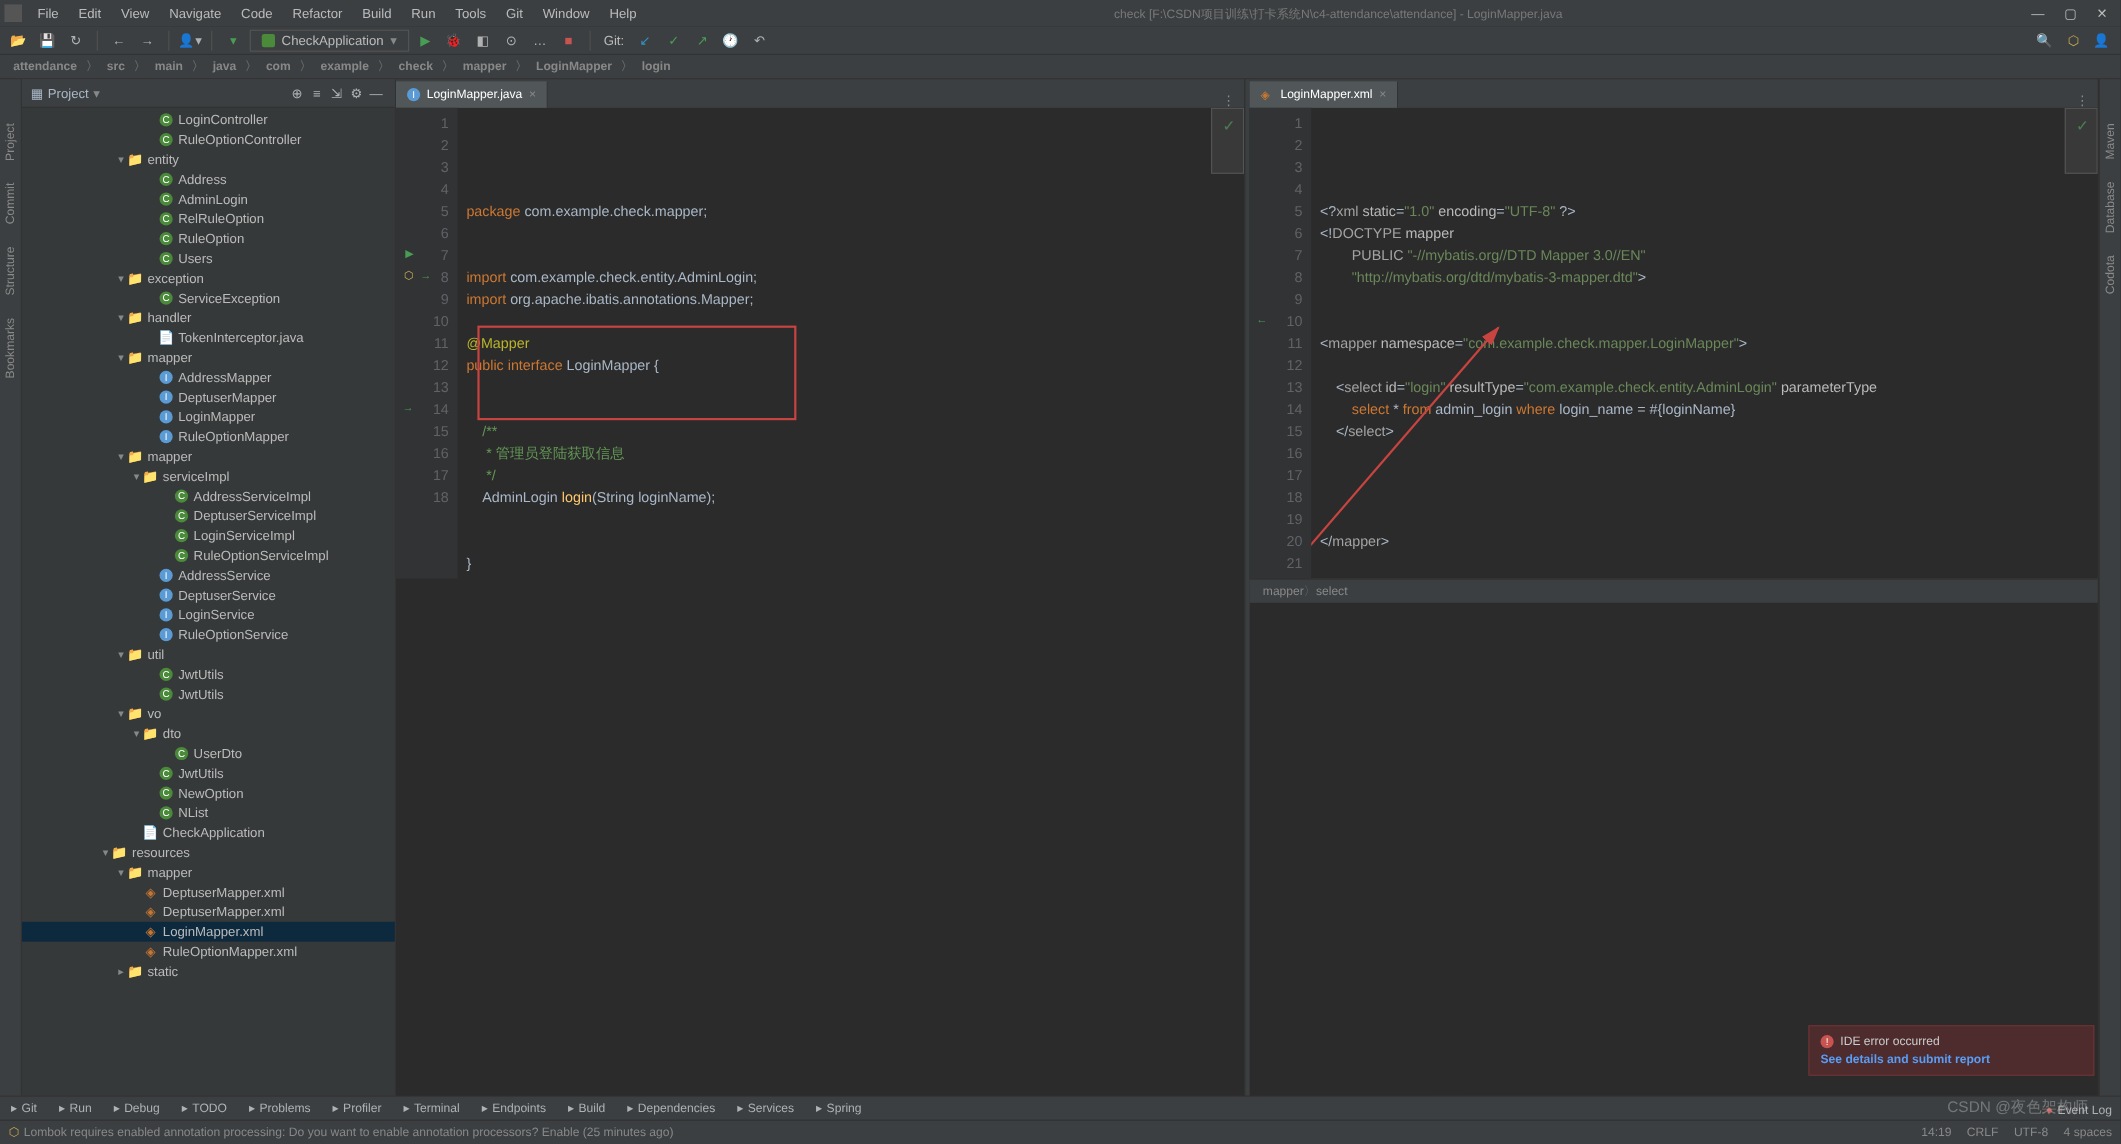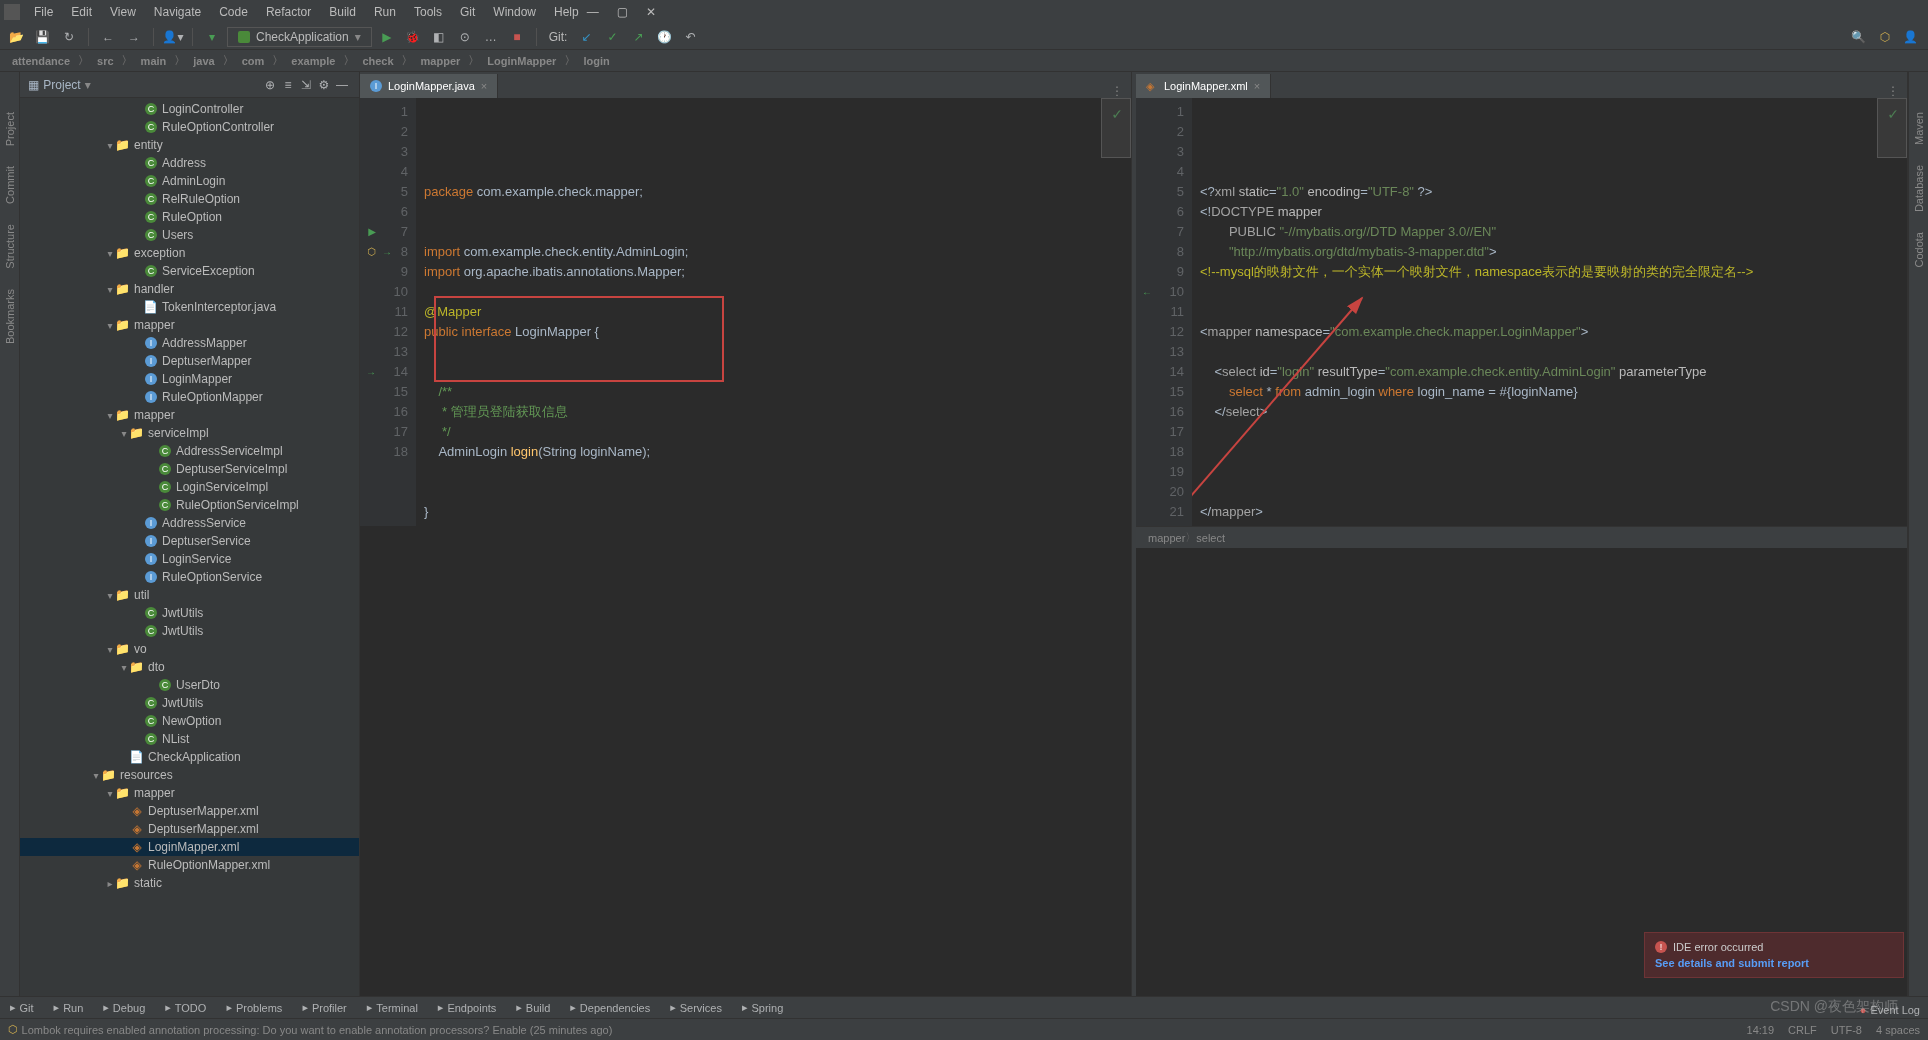"check [F:\CSDN项目训练\打卡系统N\c4-attendance\attendance] -" div.title-text { html: none -> <div>check [F:\CSDN项目训练\打卡系统N\c4-attendance\attendance] - LoginMapper.java</div> }
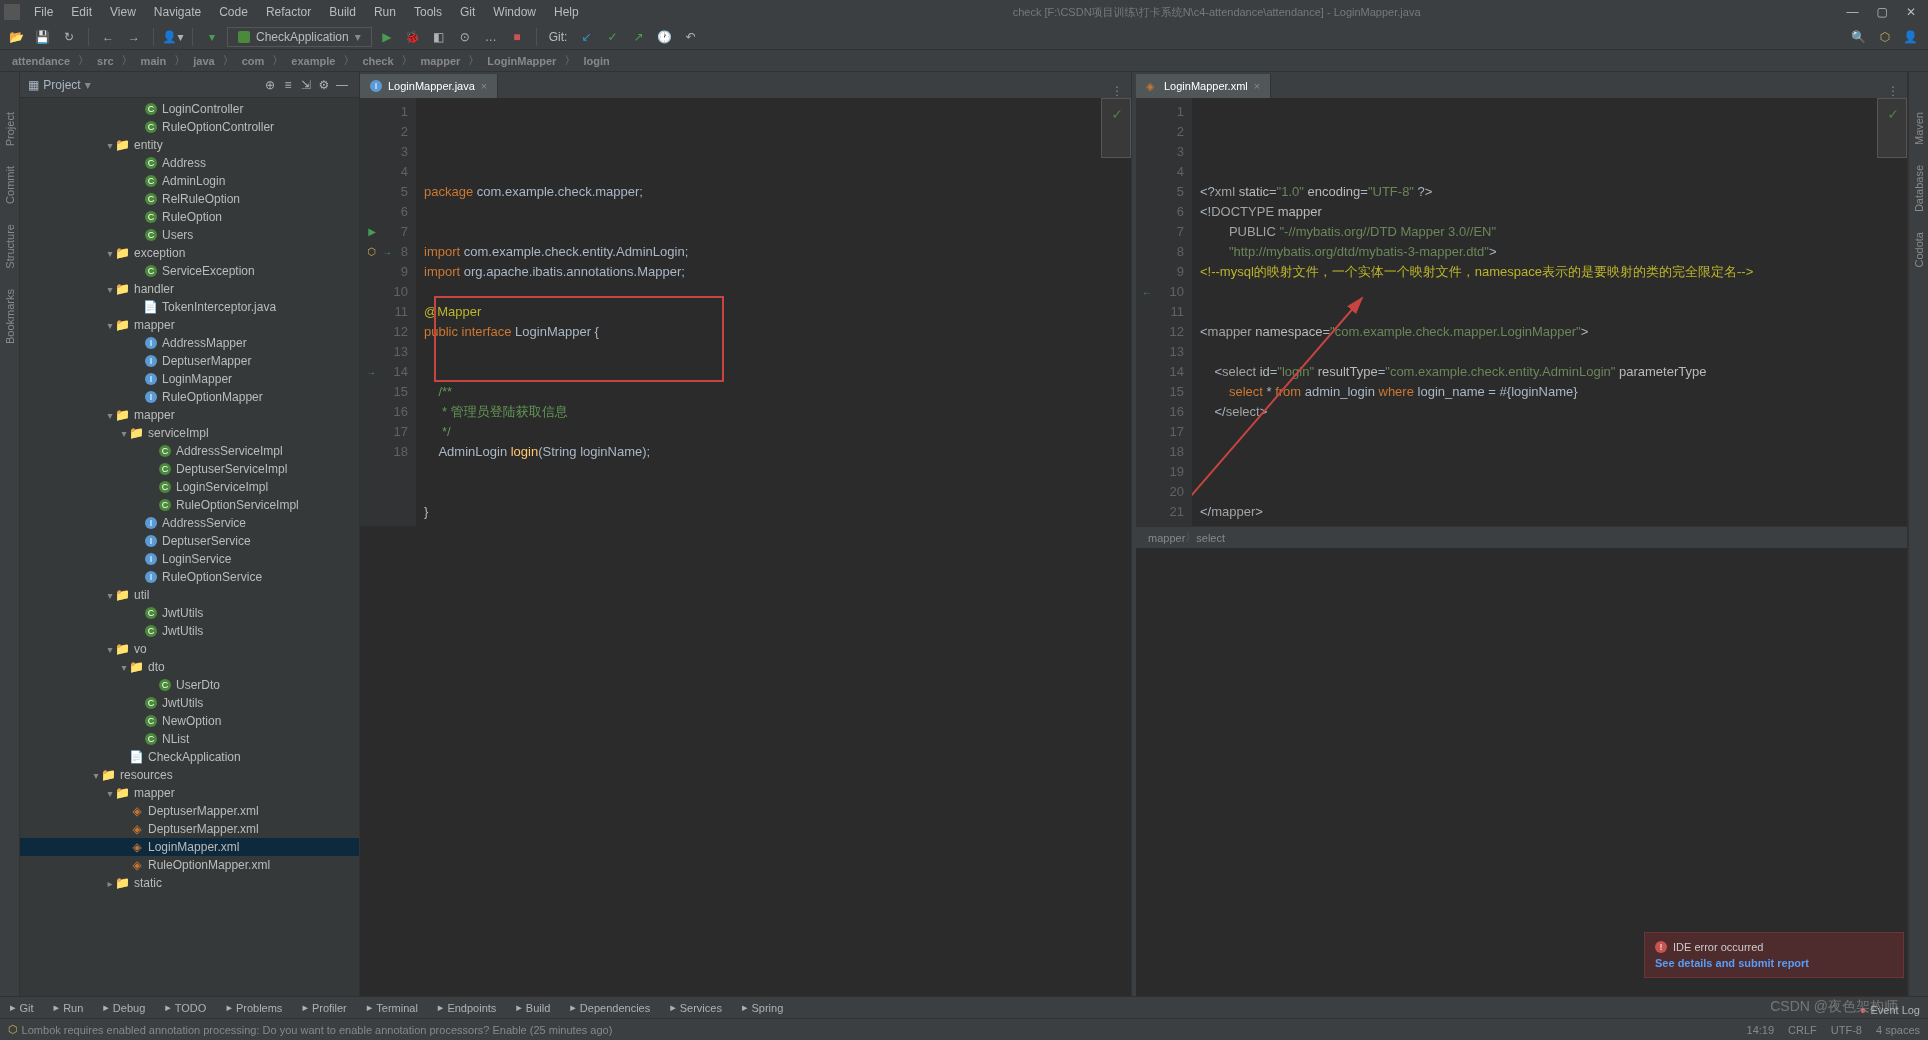"<!--mysql的映射文件，一个实体一个映射文件，namespace表示的是要" span.ann { html: <span>&lt;!--mysql的映射文件，一个实体一个映射文件，namespace表示的是要映射的类的完全限定名--&gt;</span> -> none }
